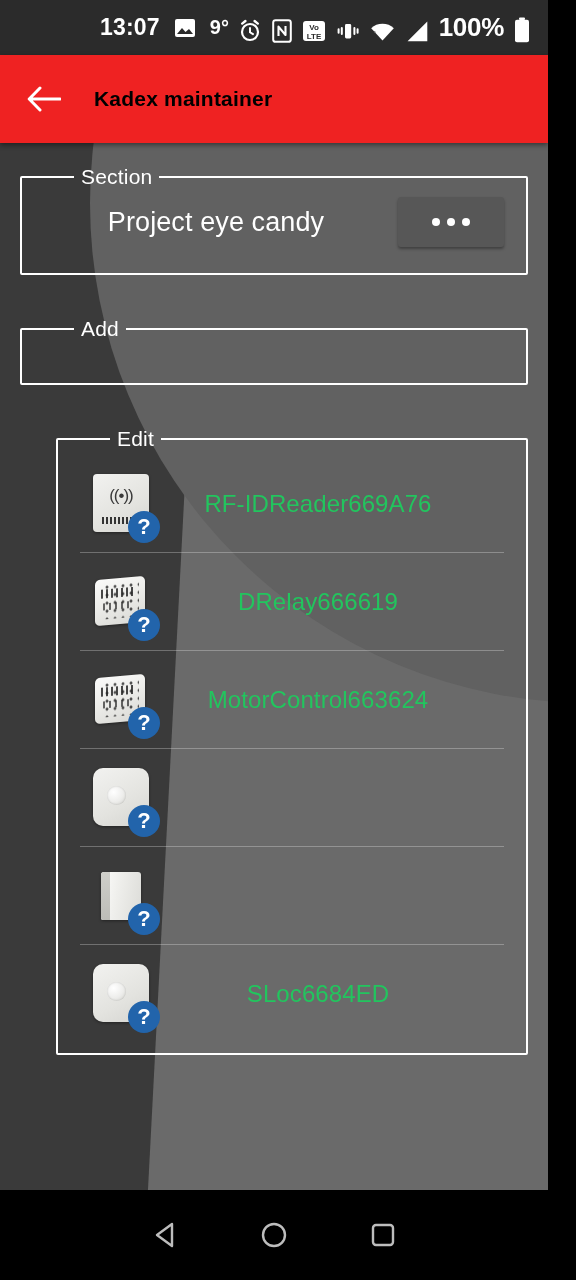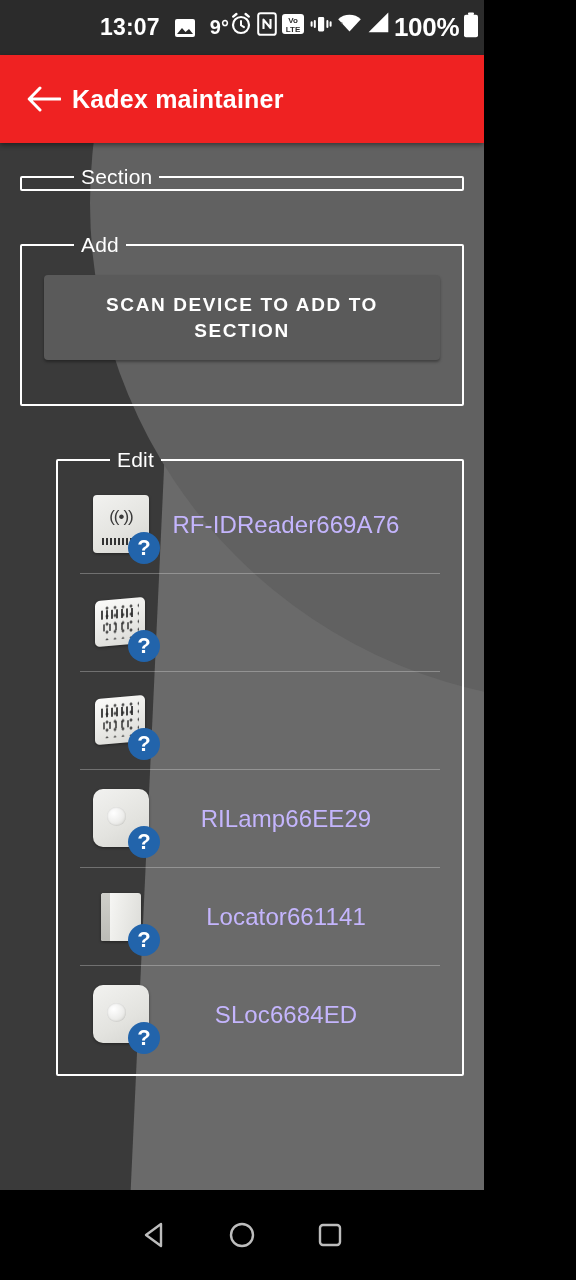"13:07" #screen { width: 484px -> 548px }
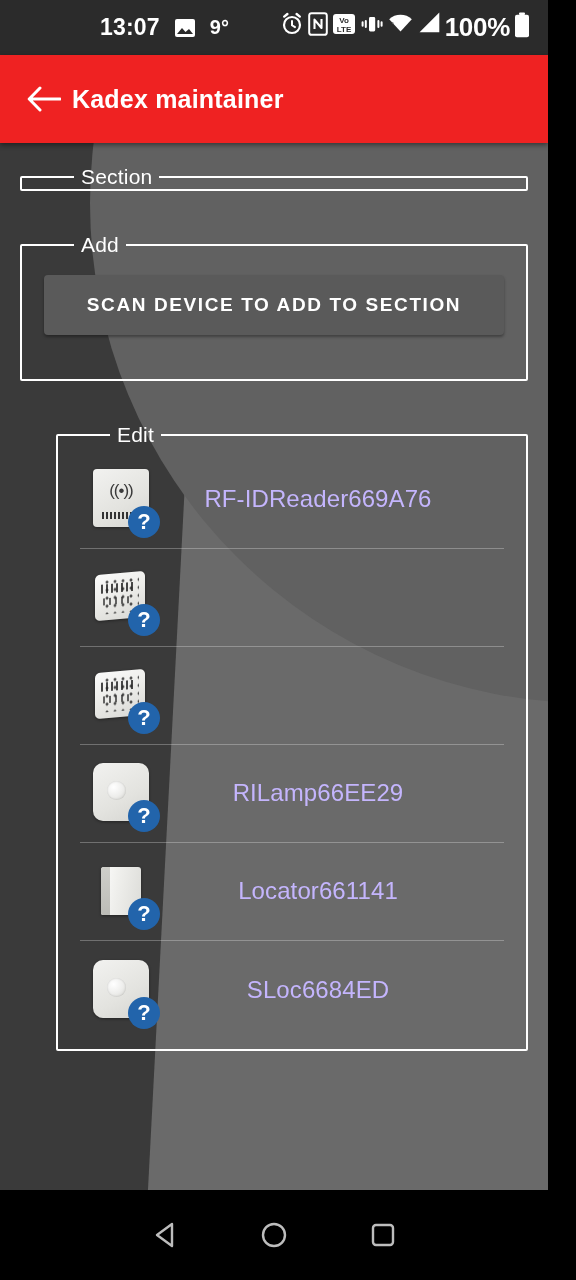"Vo" #sb-right { align-items: flex-start -> flex-end; gap: 4px -> 10px }
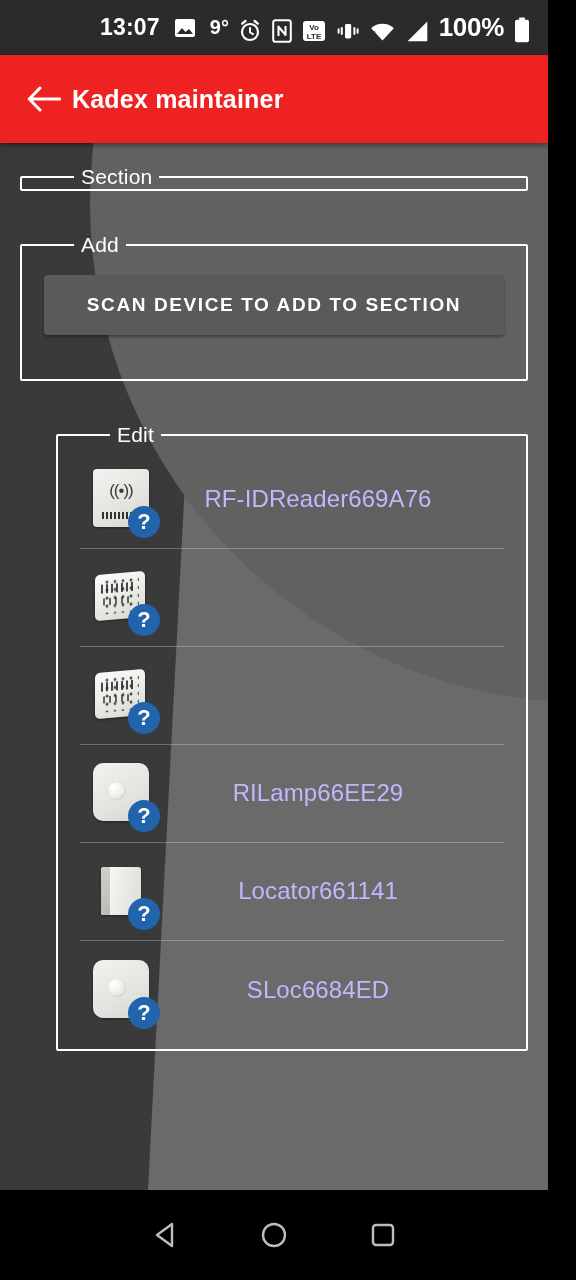"Kadex maintainer" #appbar-title { color: #ffffff -> #000000; font-size: 25px -> 21px; margin-left: none -> 22px }
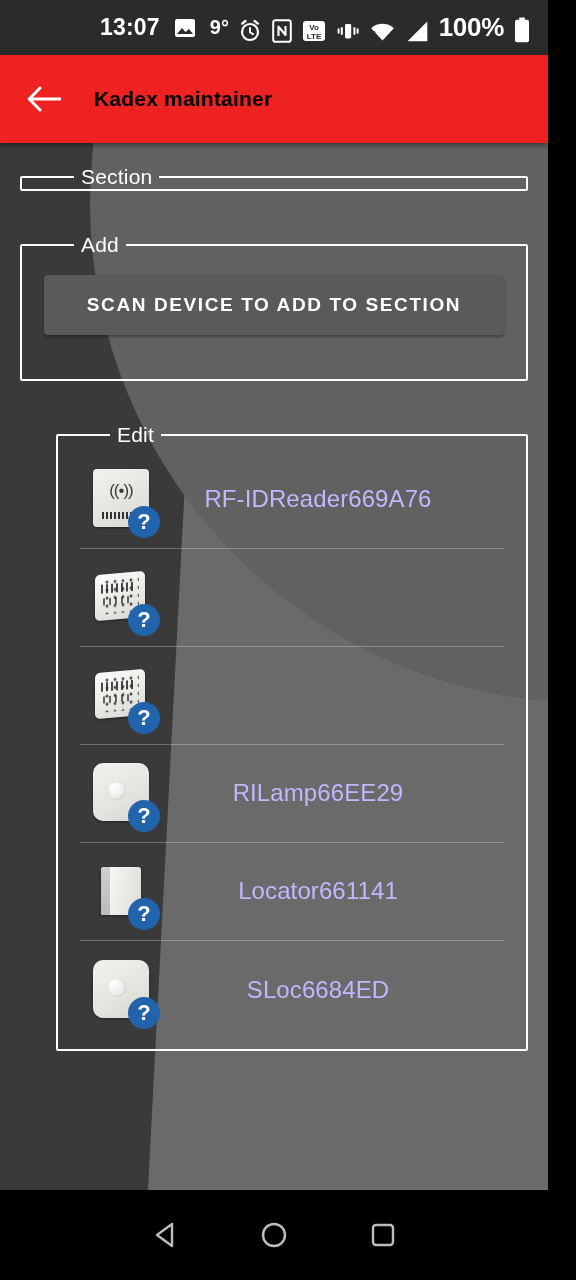"Project eye candy" div.group-body { html: none -> <div> <div>Project eye candy</div> <button> <span></span> <span></span> <span></span> </button> </div> }
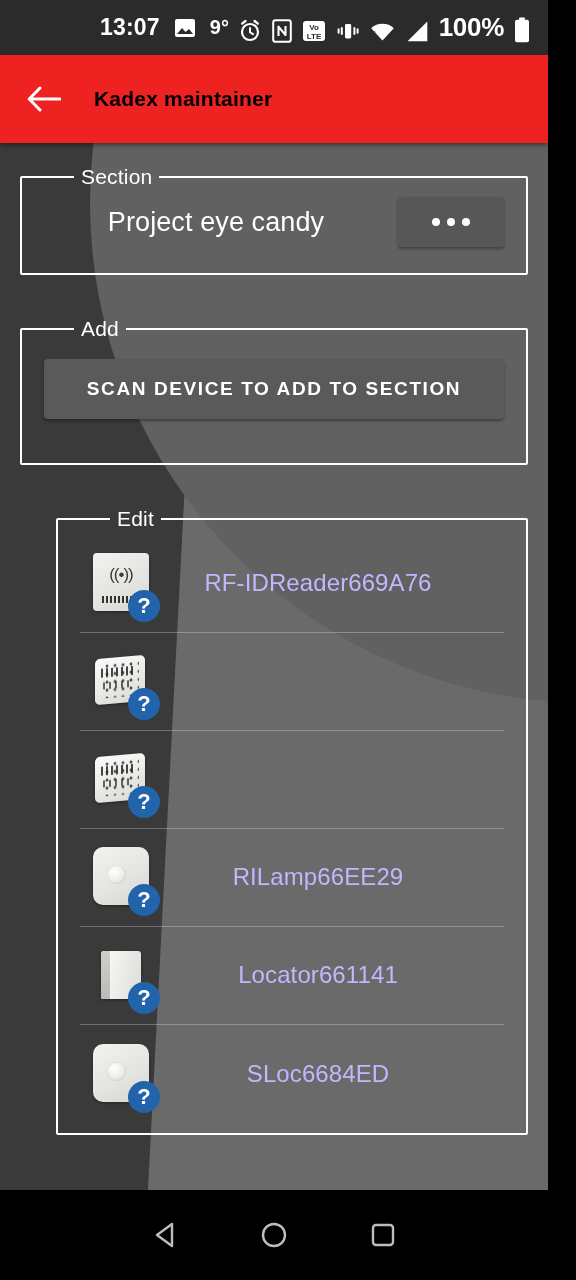"SCAN DEVICE TO ADD TO" button.flatbtn { html: <button>SCAN DEVICE TO ADD TO SECTION</button> -> none }
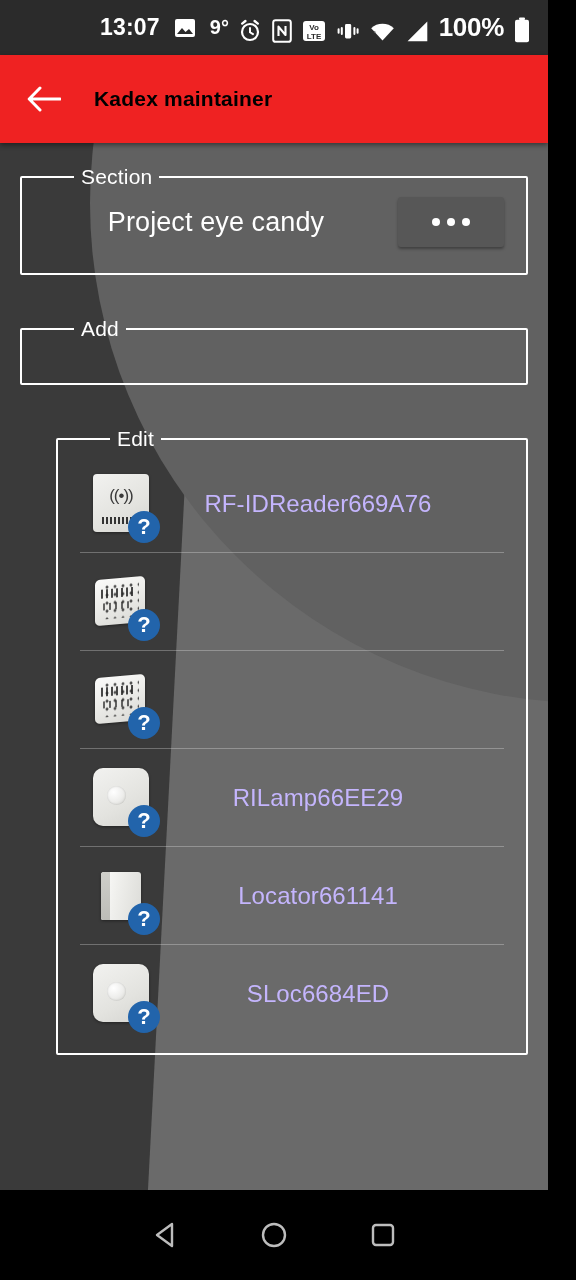"RF-IDReader669A76" .device-label { color: #c4b5fd -> #22c55e }
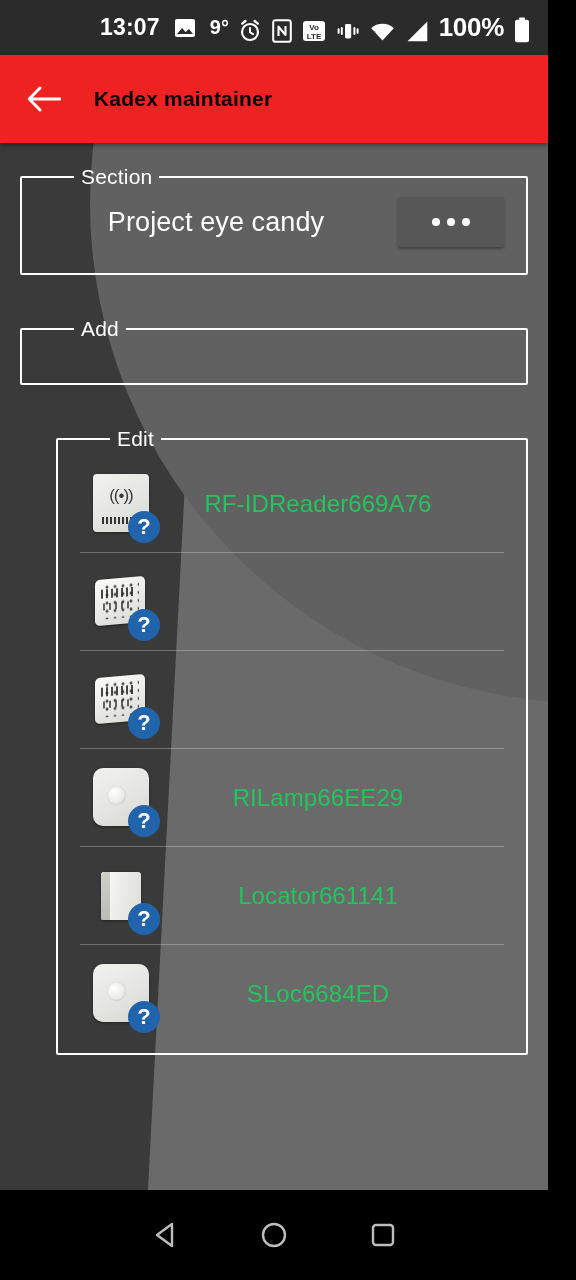"DRelay666619" div.device-label { html: none -> <div>DRelay666619</div> }
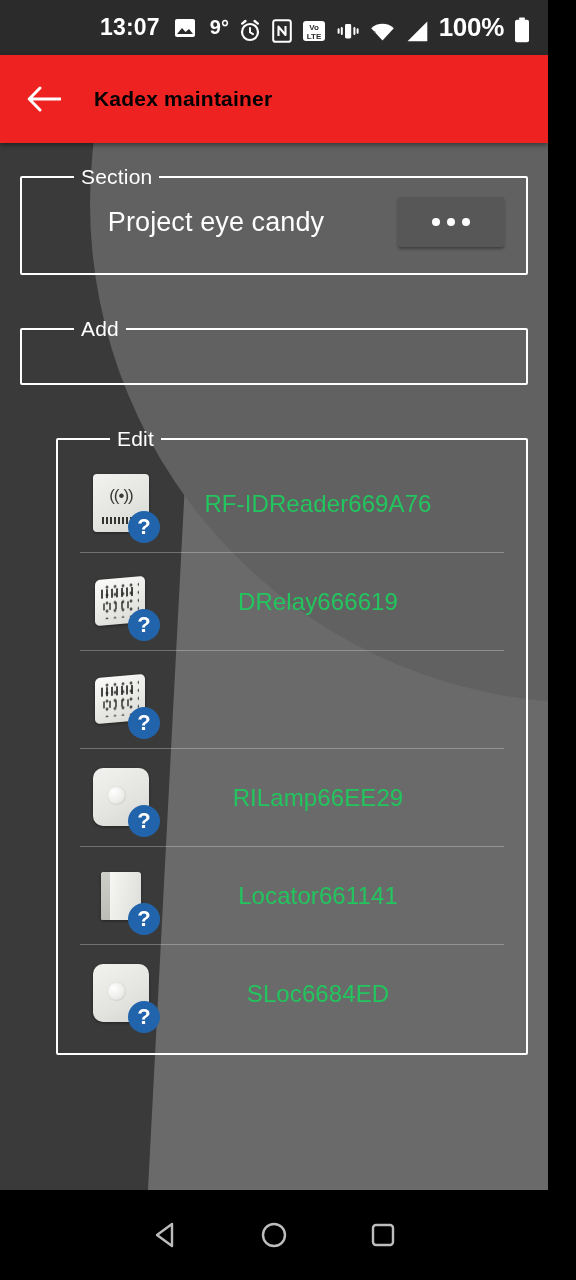"MotorControl663624" div.device-label { html: none -> <div>MotorControl663624</div> }
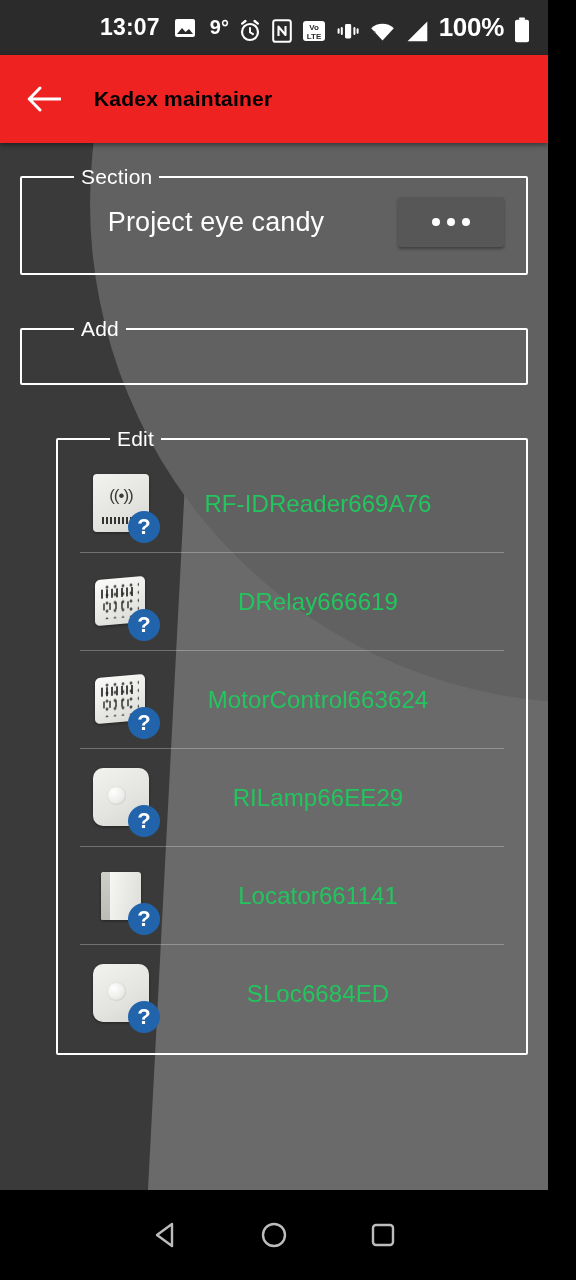"RILamp66EE29" div.device-label { html: <div>RILamp66EE29</div> -> none }
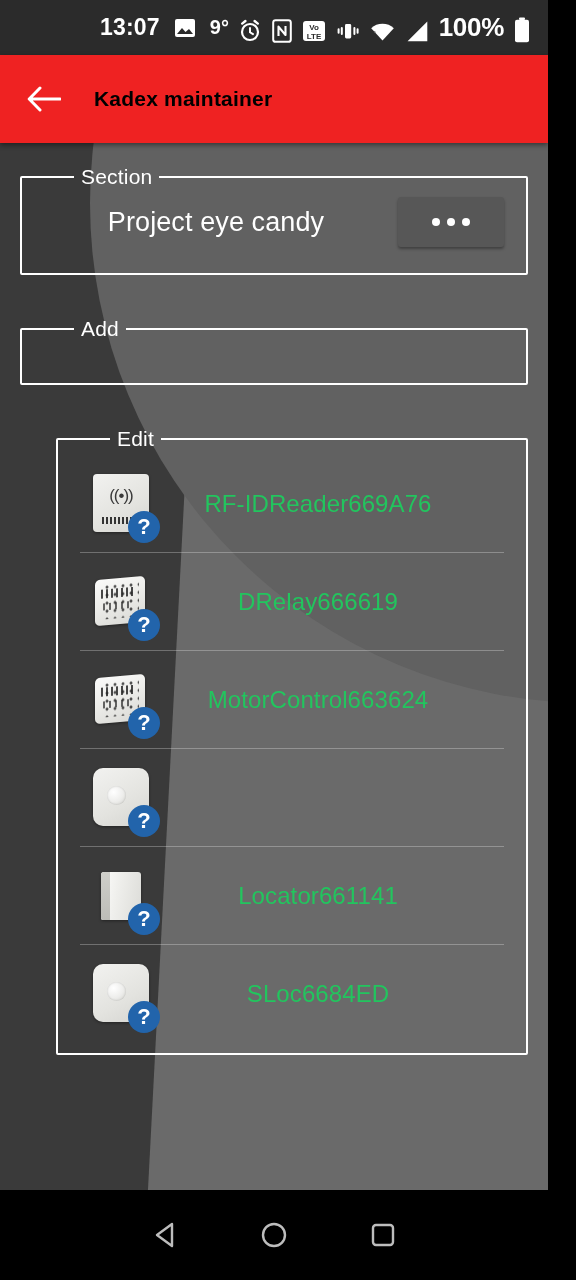"Locator661141" div.device-label { html: <div>Locator661141</div> -> none }
